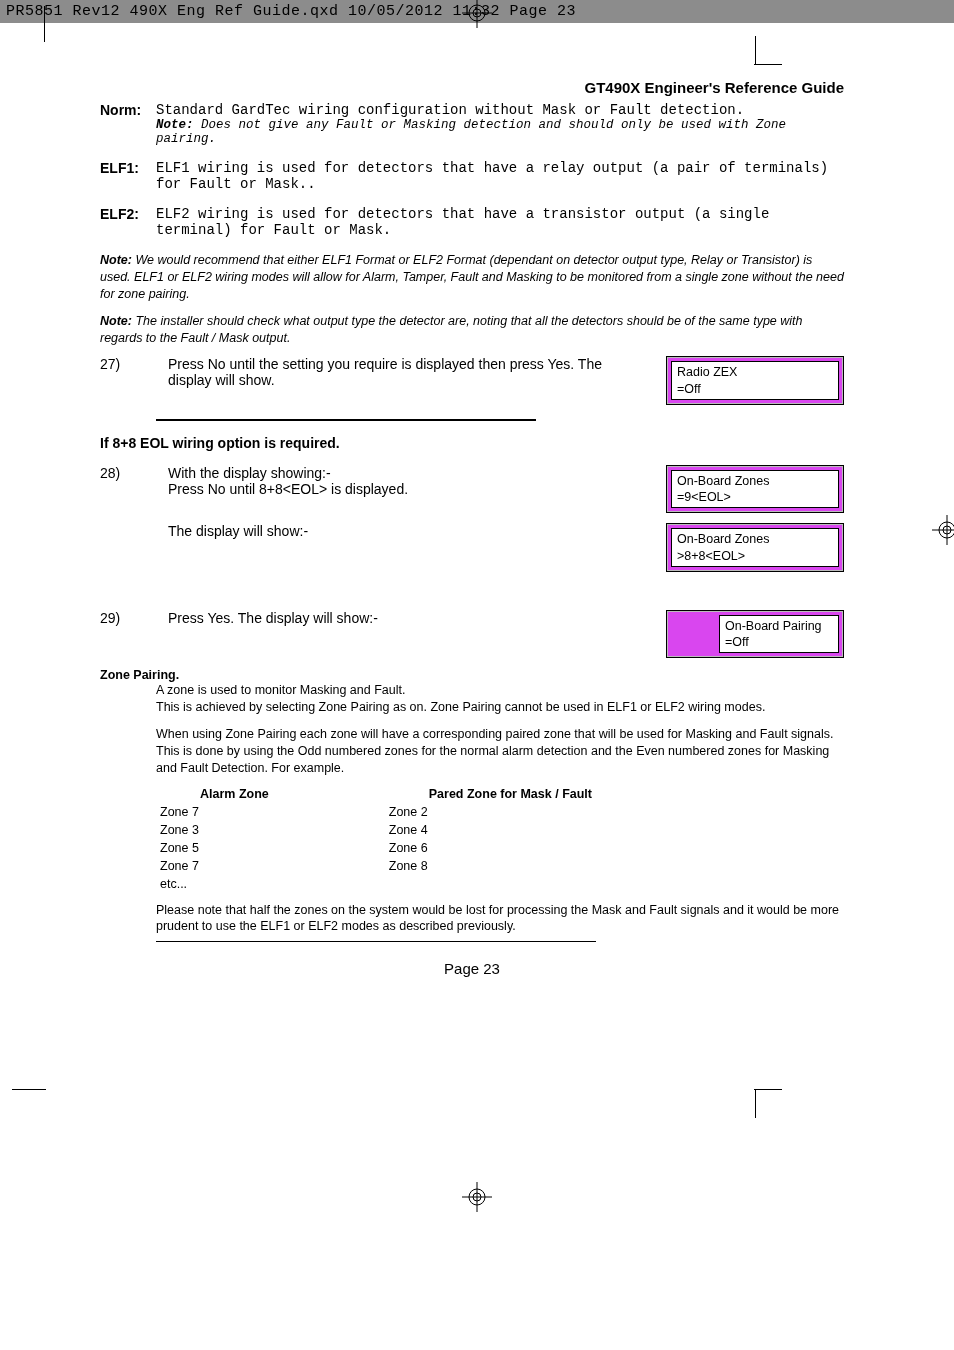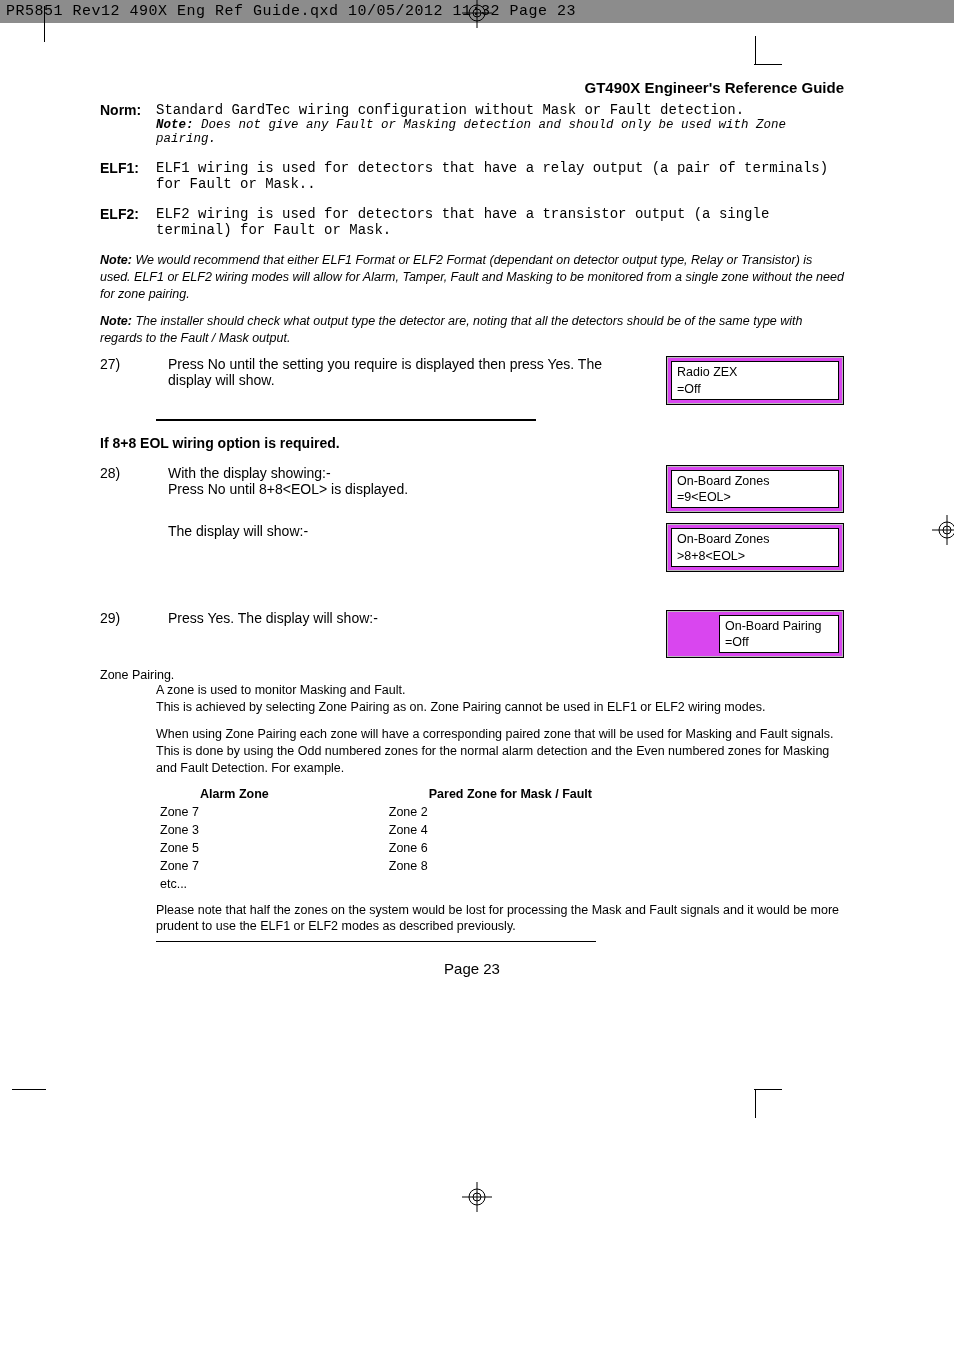"Zone Pairing." .zone-title { font-weight: normal -> bold }
